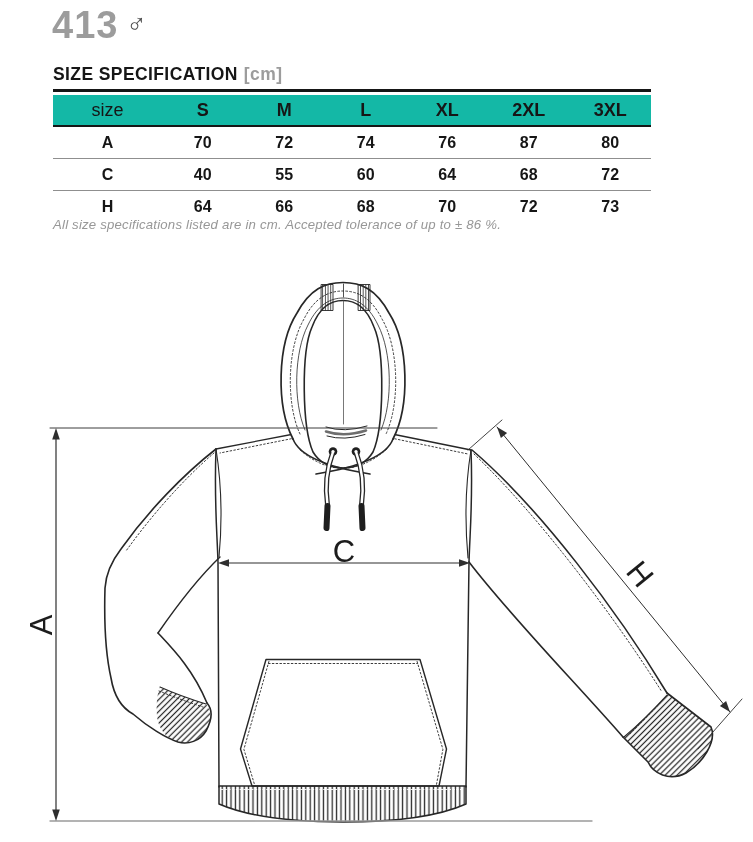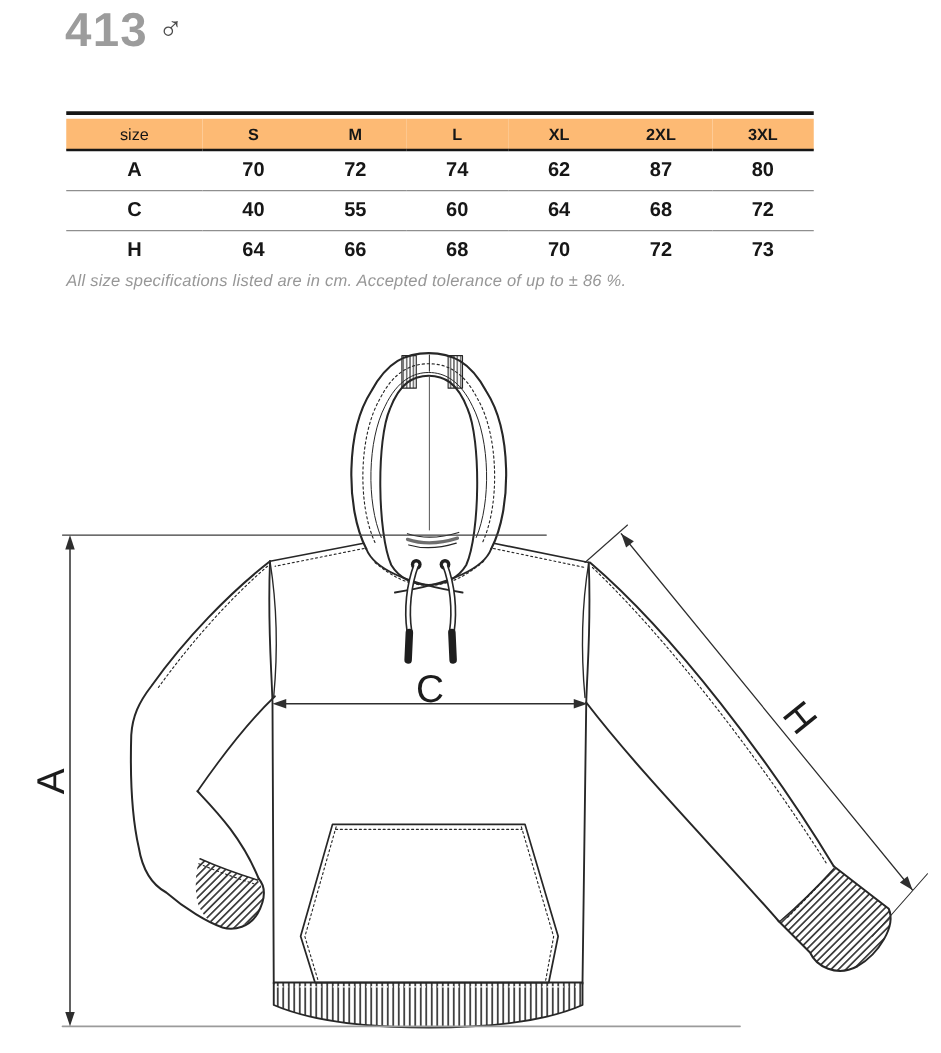"SIZE SPECIFICATION [cm]" div.sec { html: none -> <div> <span>SIZE SPECIFICATION</span><span>[cm]</span> </div> }
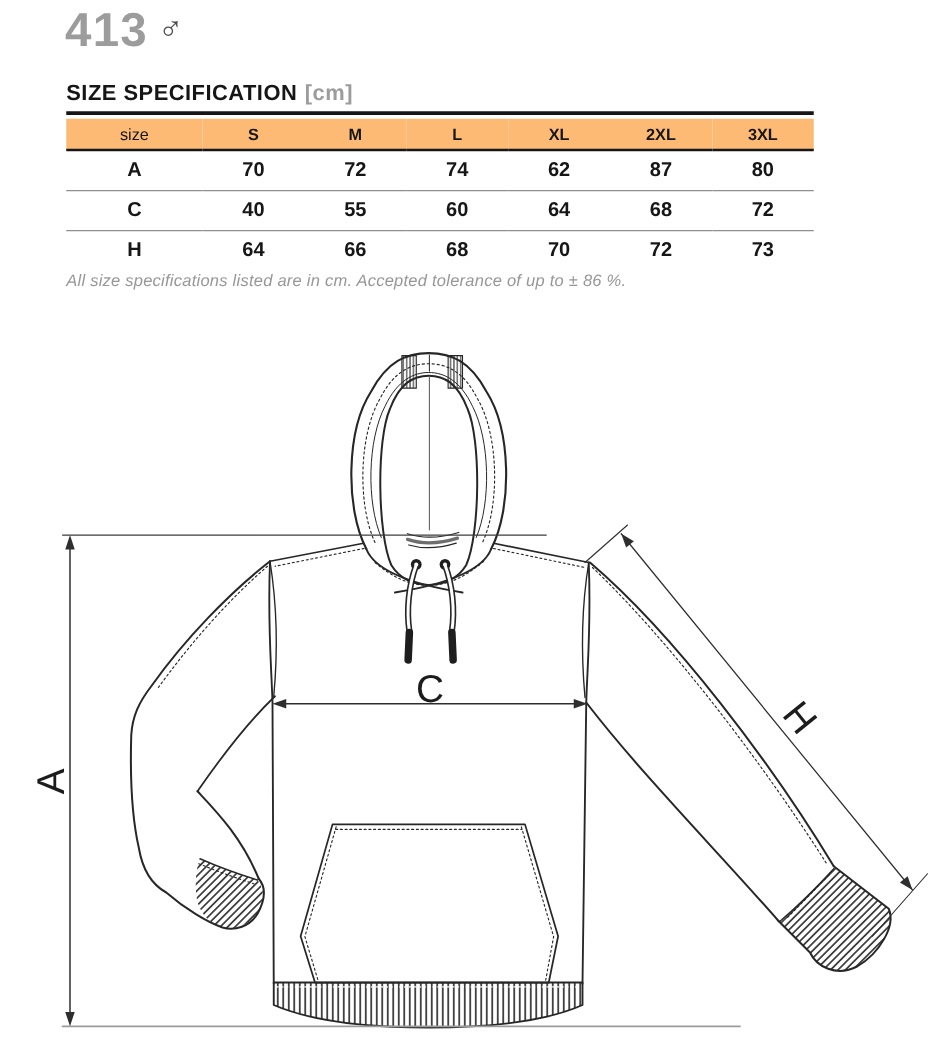"size" .spec-table thead th { background: #fdba74 -> #14b8a6; font-size: 13px -> 18px }
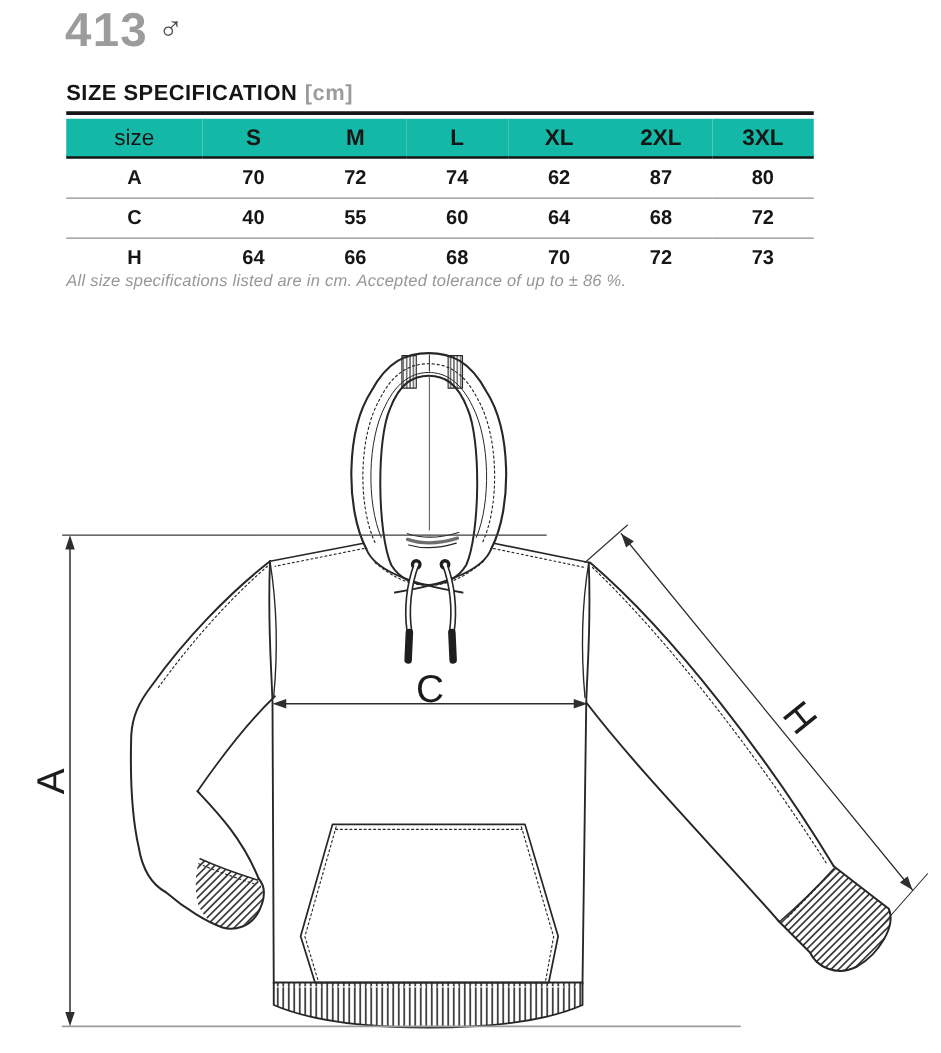"62" td { text: 62 -> 76 }
